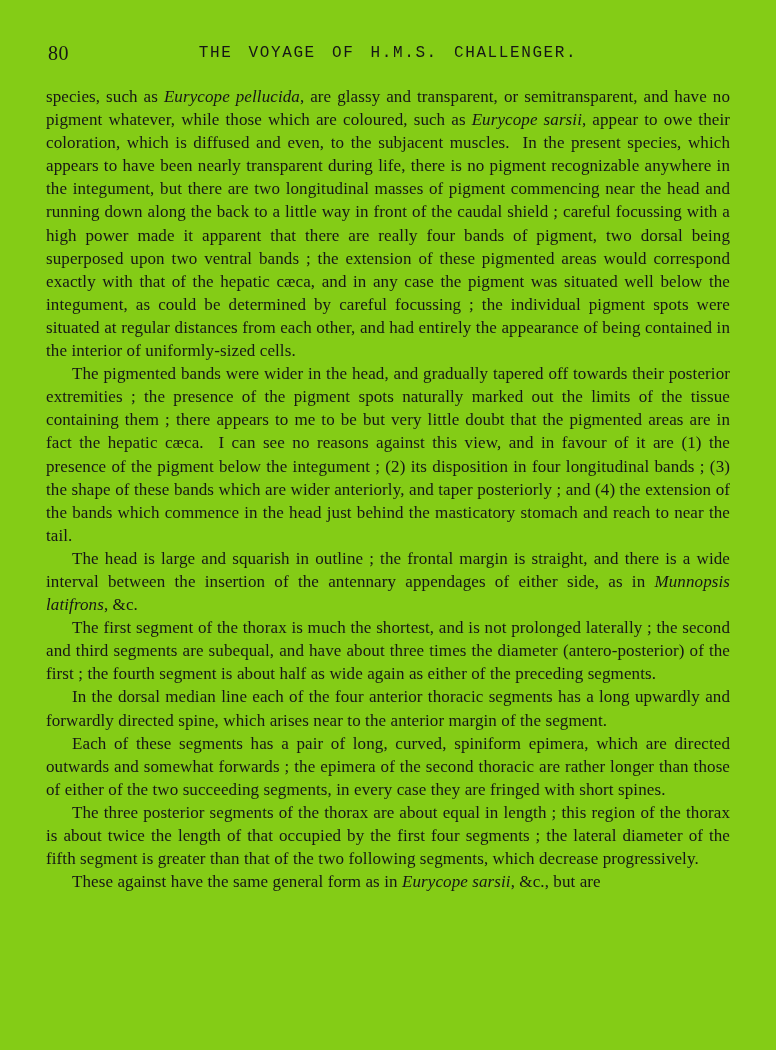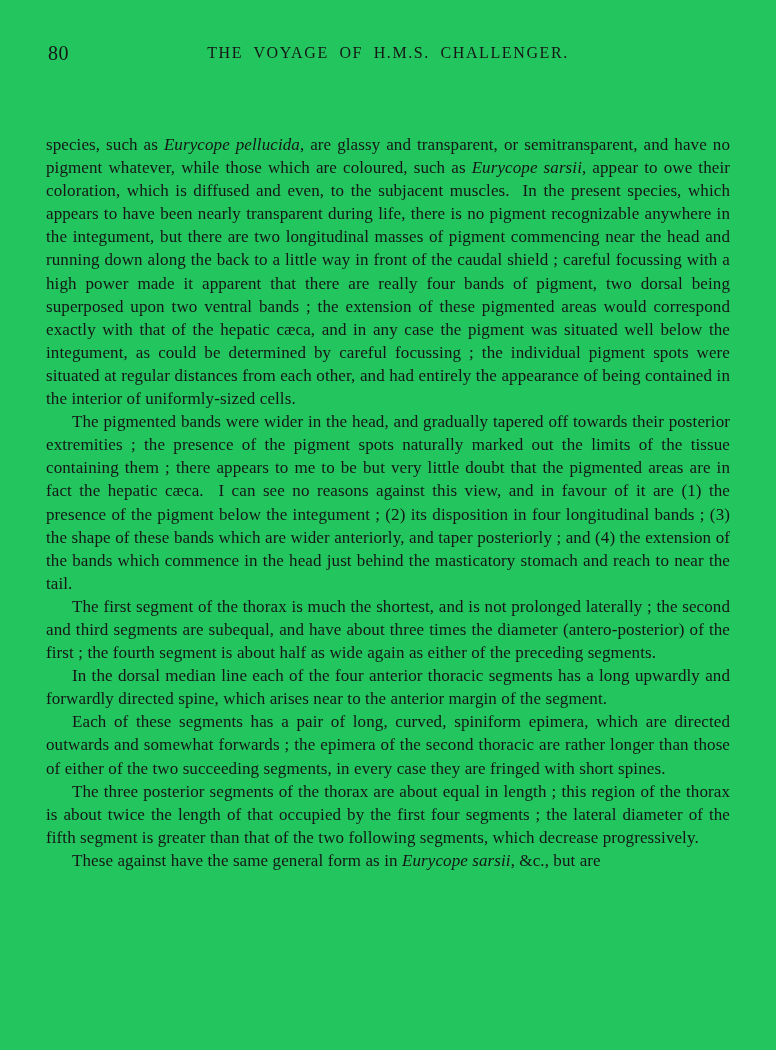"80" .page { background: #22c55e -> #84cc16 }
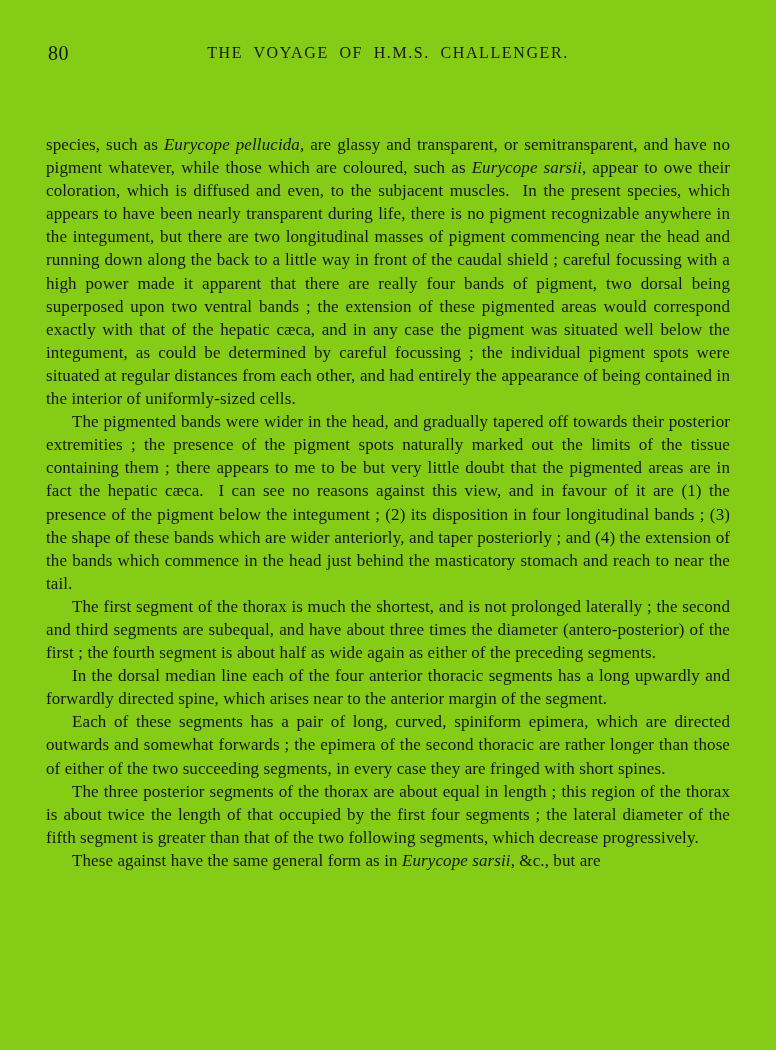"THE VOYAGE OF H.M.S. CHALLENGER." .running-title { font-family: none -> Liberation Mono, monospace }
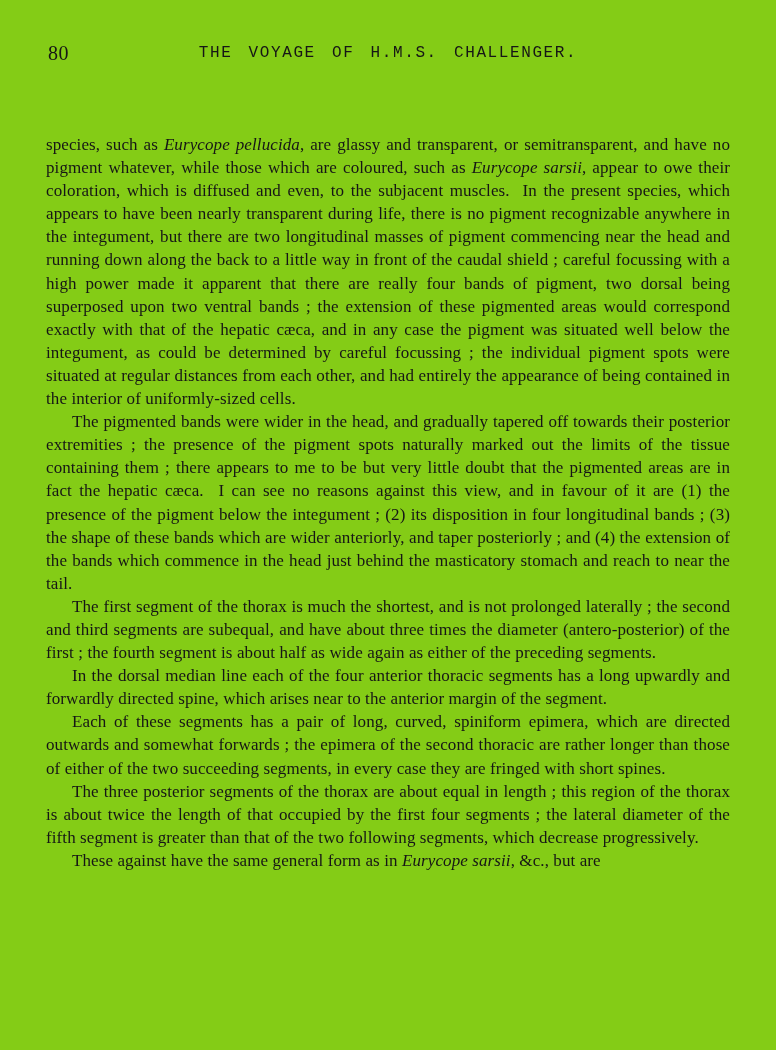"species, such as Eurycope pellucida," .text-block { margin-top: 48px -> none }
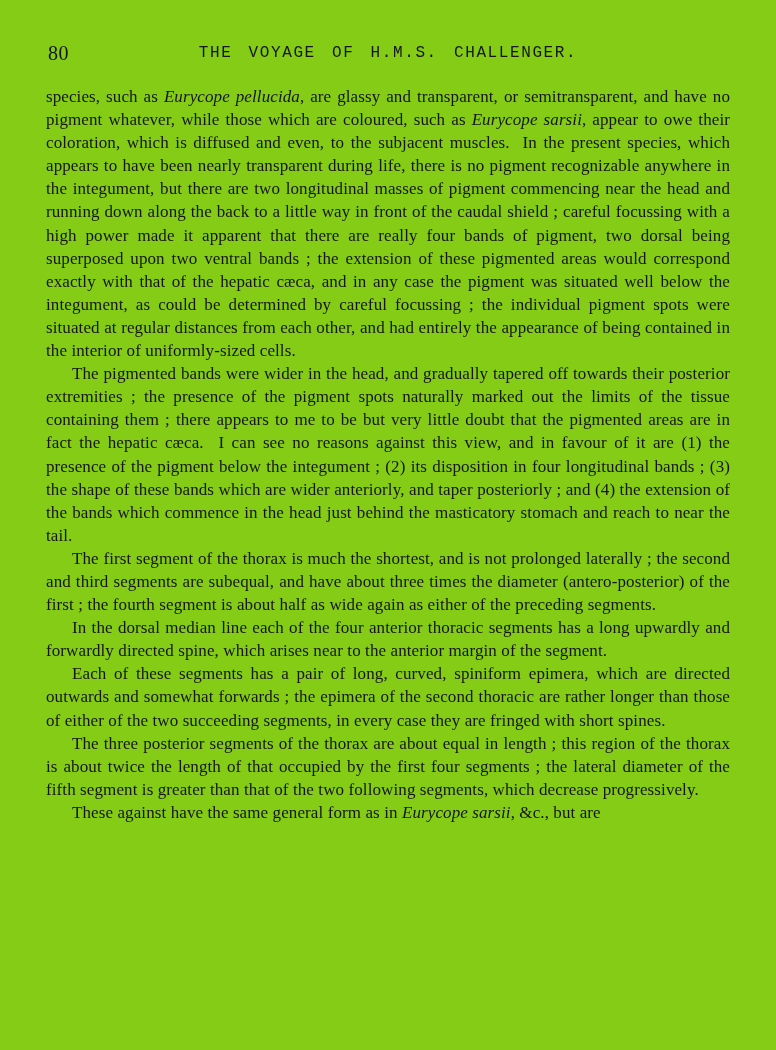"The head is large and" p.indent { html: none -> <p><span>The head is large and squarish in outline ; the frontal margin is straight, and there is a wide interval between the insertion of the antennary appendages of either side, as in </span><em>Munnopsis latifrons</em><span>, &amp;c.</span></p> }
